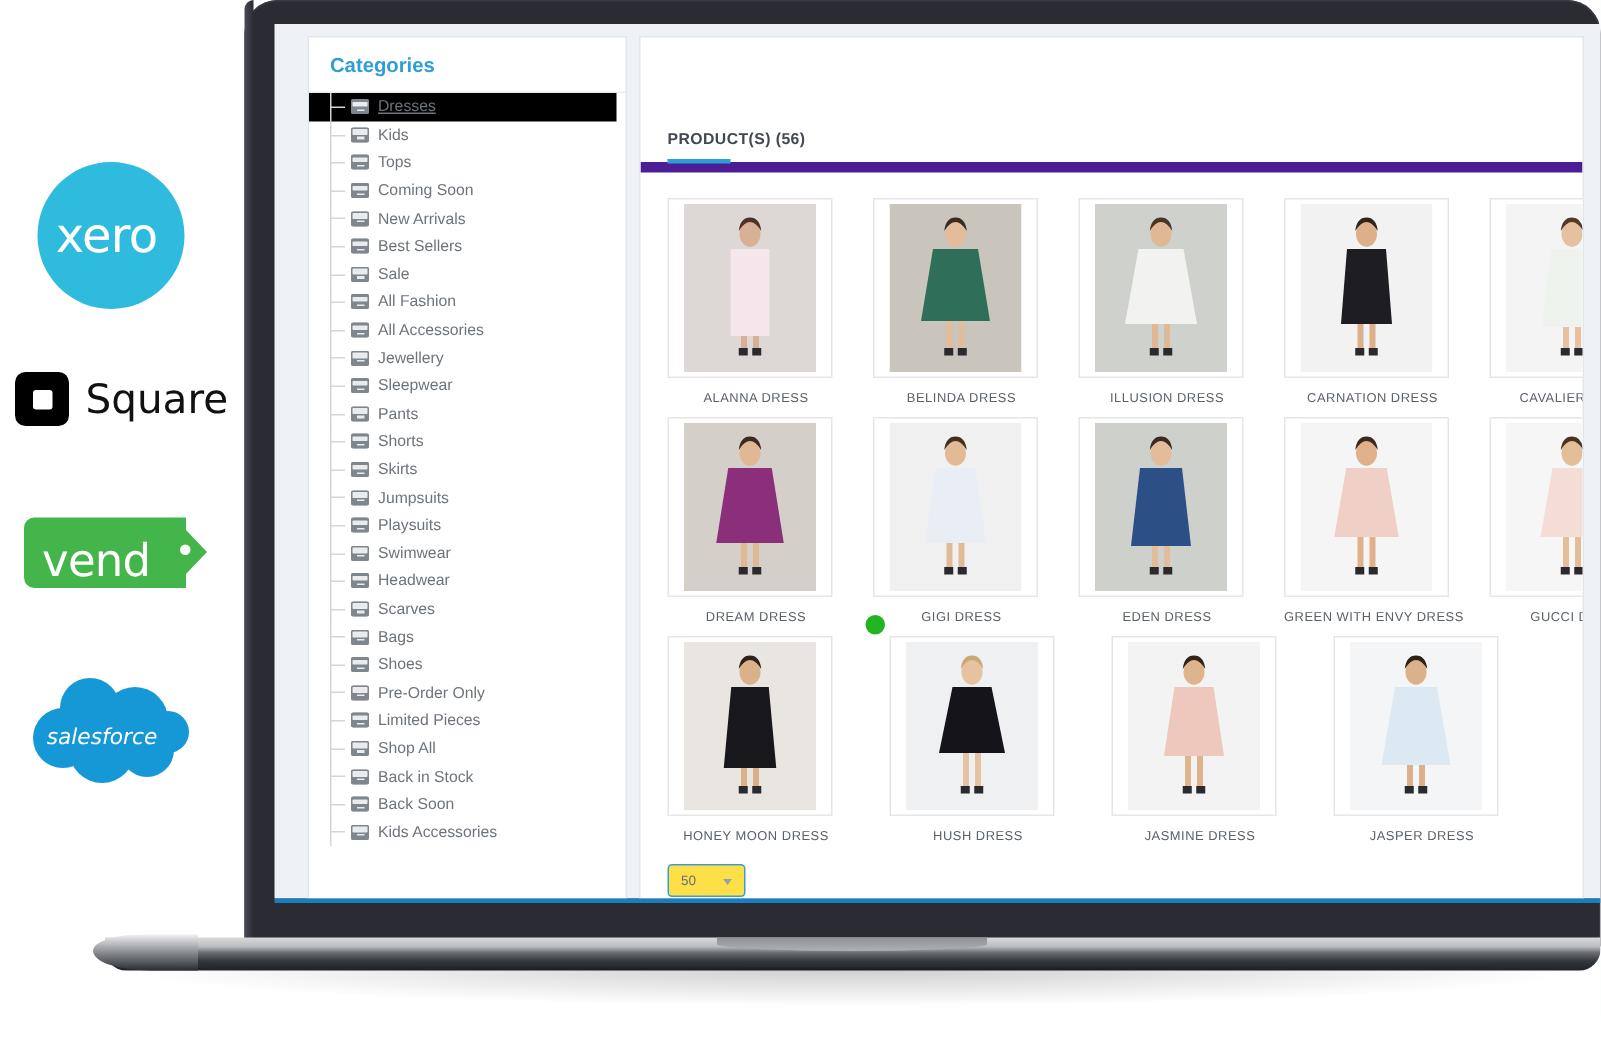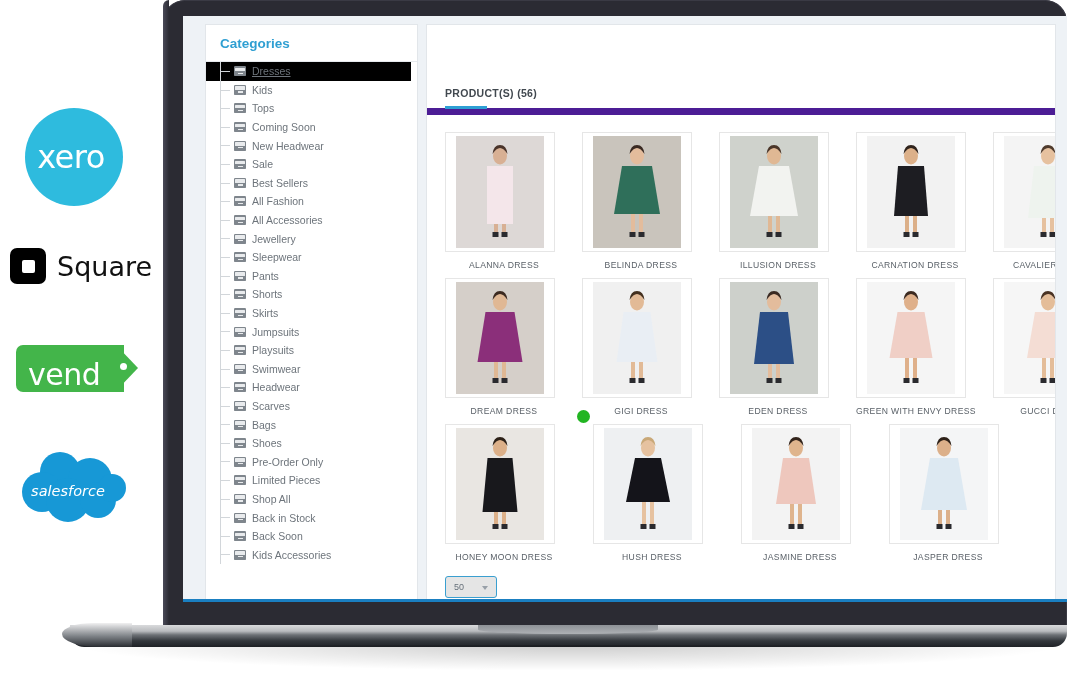"New Headwear" span.cat-label { text: Headwear -> Arrivals }
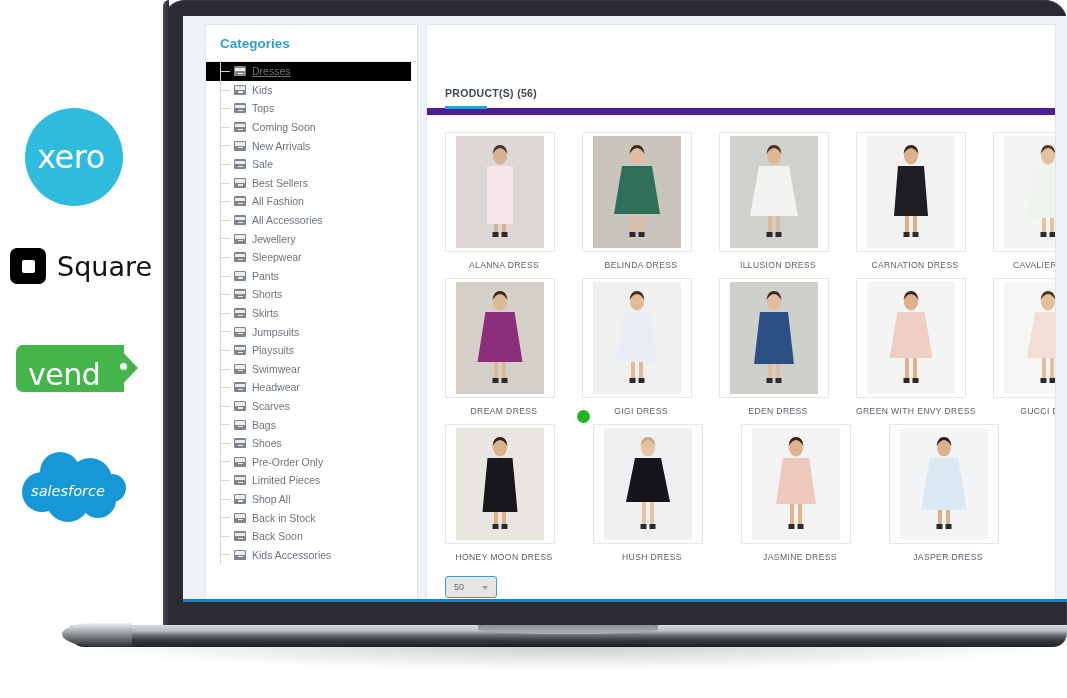"Sale" li.tree-item { order: before "Best Sellers" -> after "Best Sellers" }
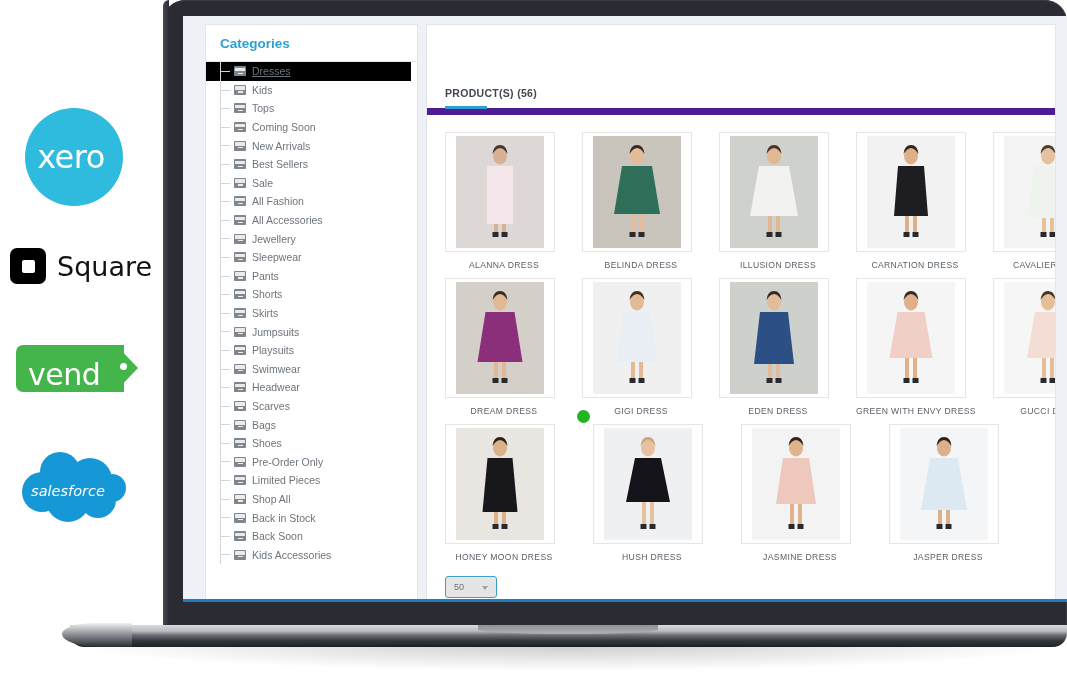"50" .page-select { background: #e5e5e5 -> #fde047 }
